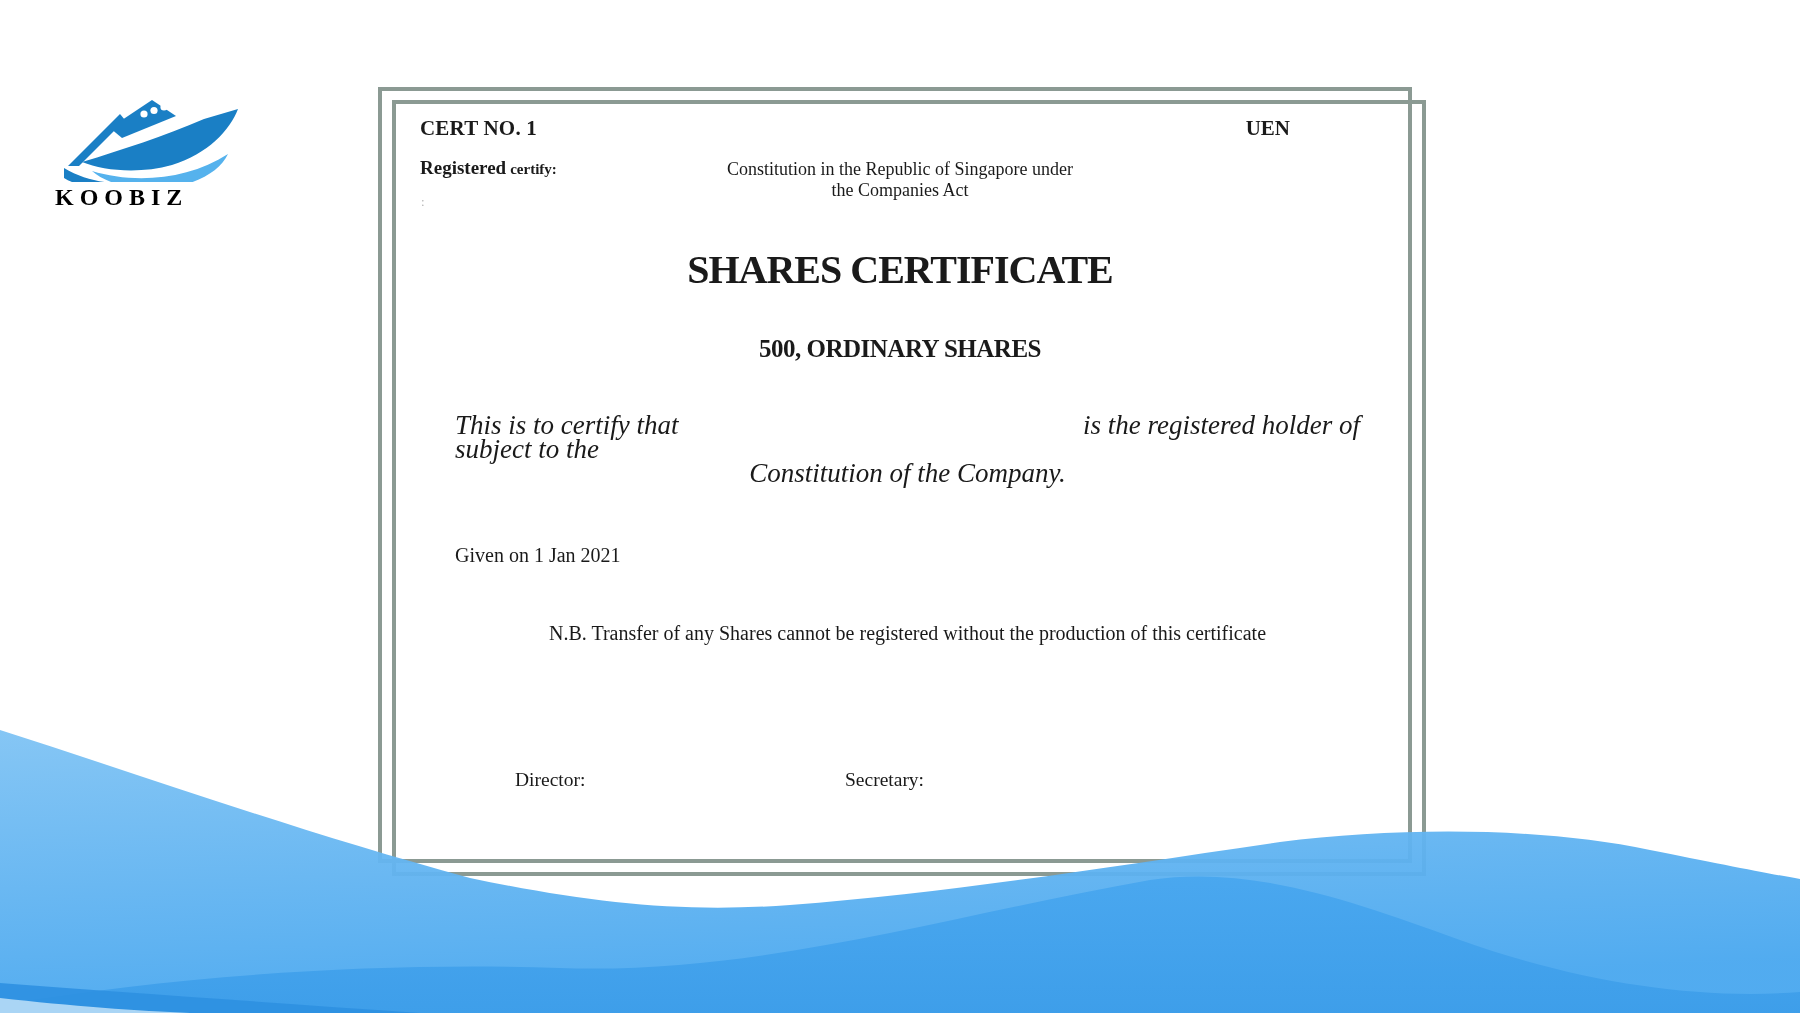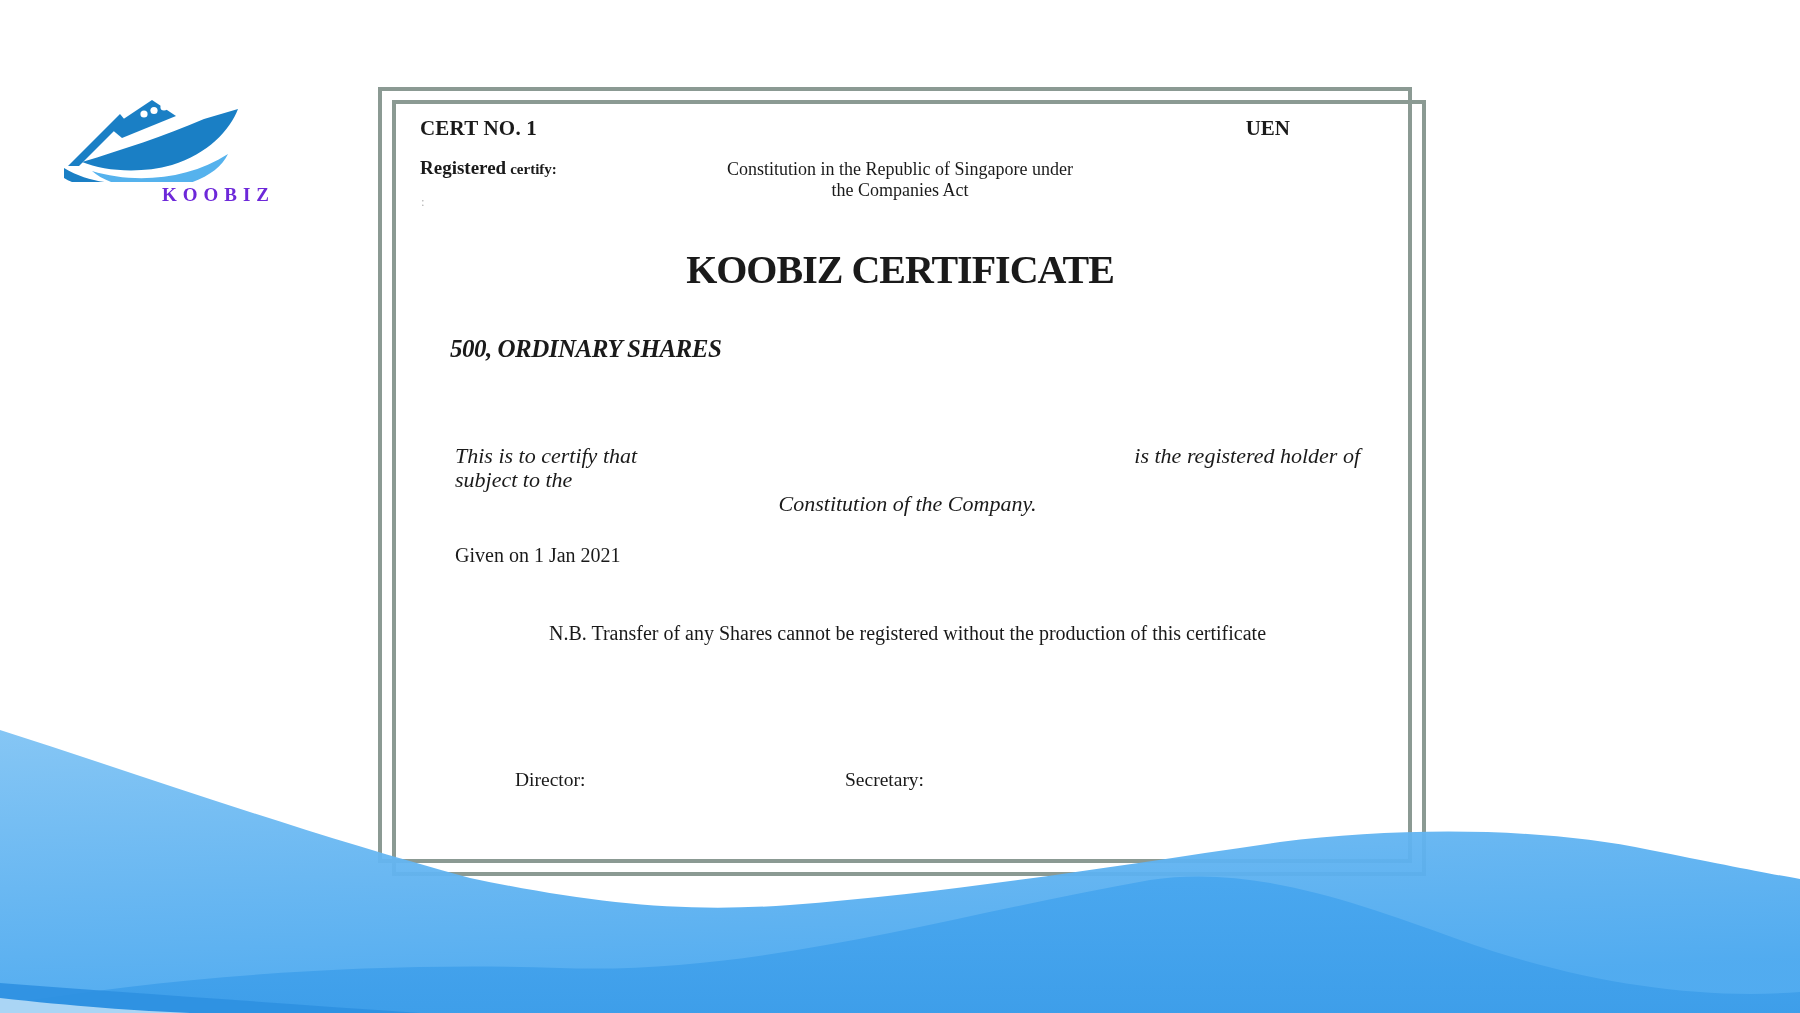"KOOBIZ" .wordmark { color: #6d28d9 -> #000000; font-size: 19px -> 24px; text-align: right -> left }
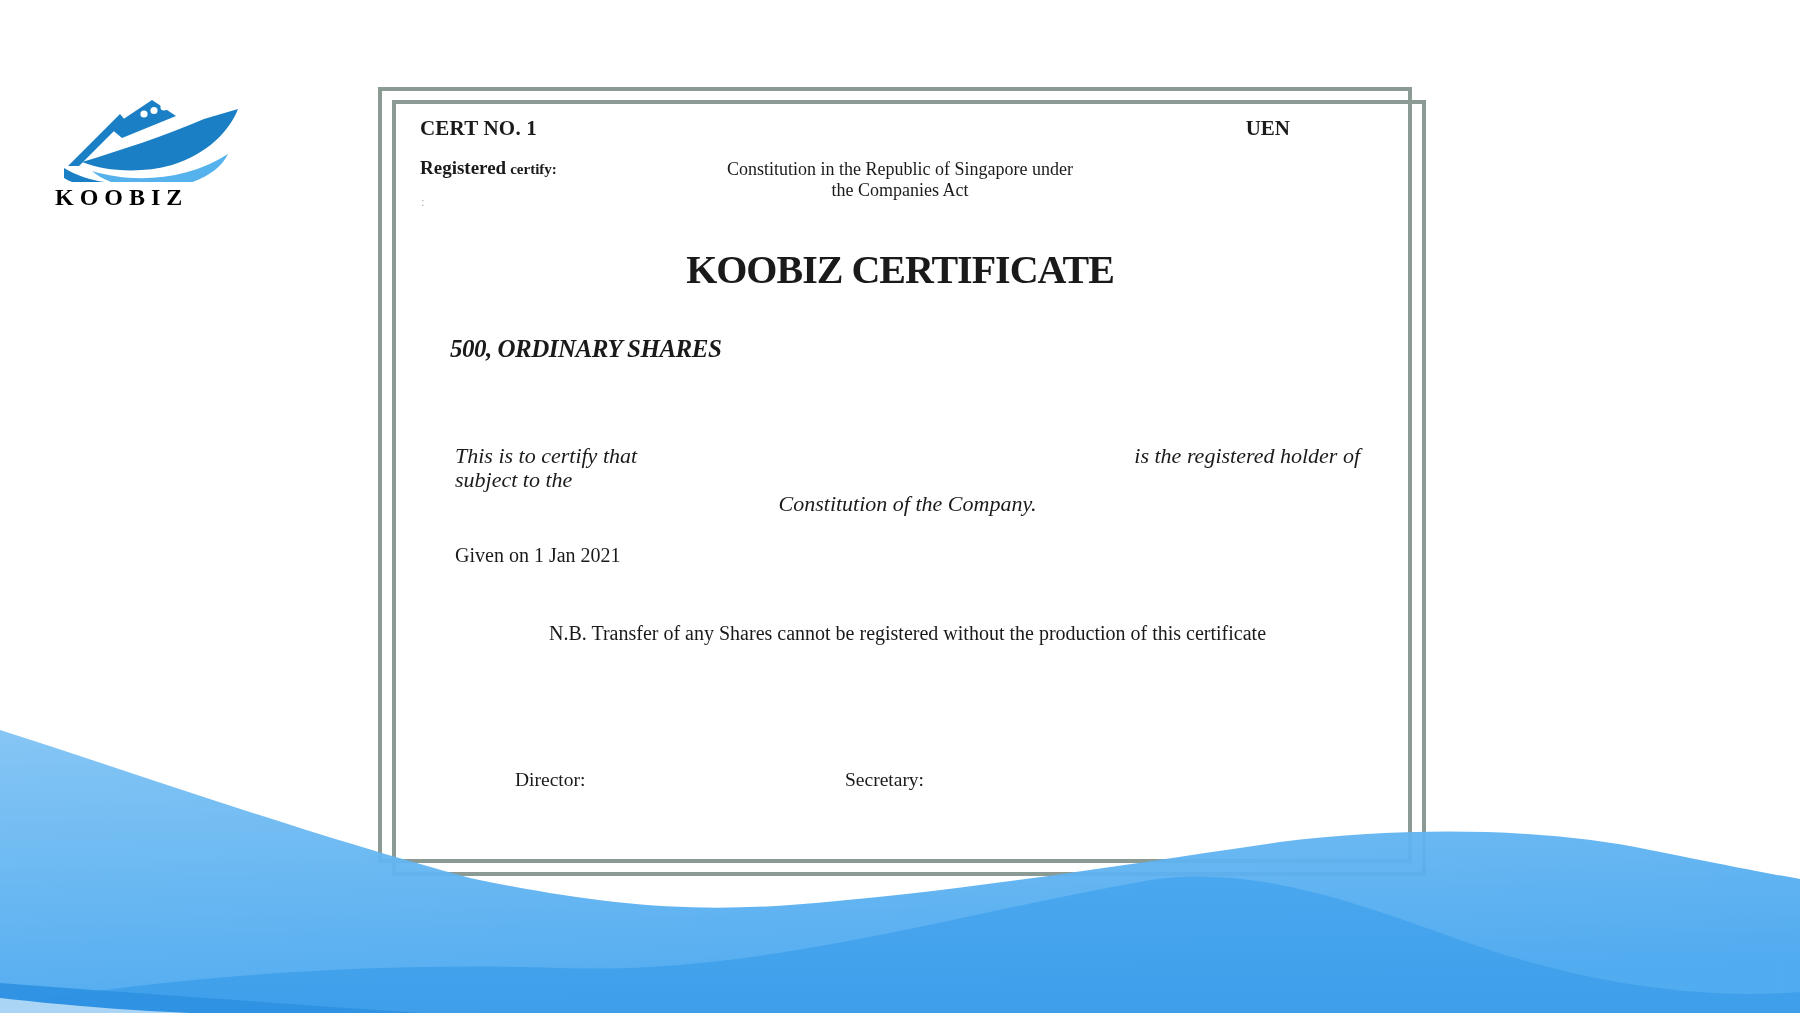"KOOBIZ CERTIFICATE" div.abs { text: KOOBIZ -> SHARES }
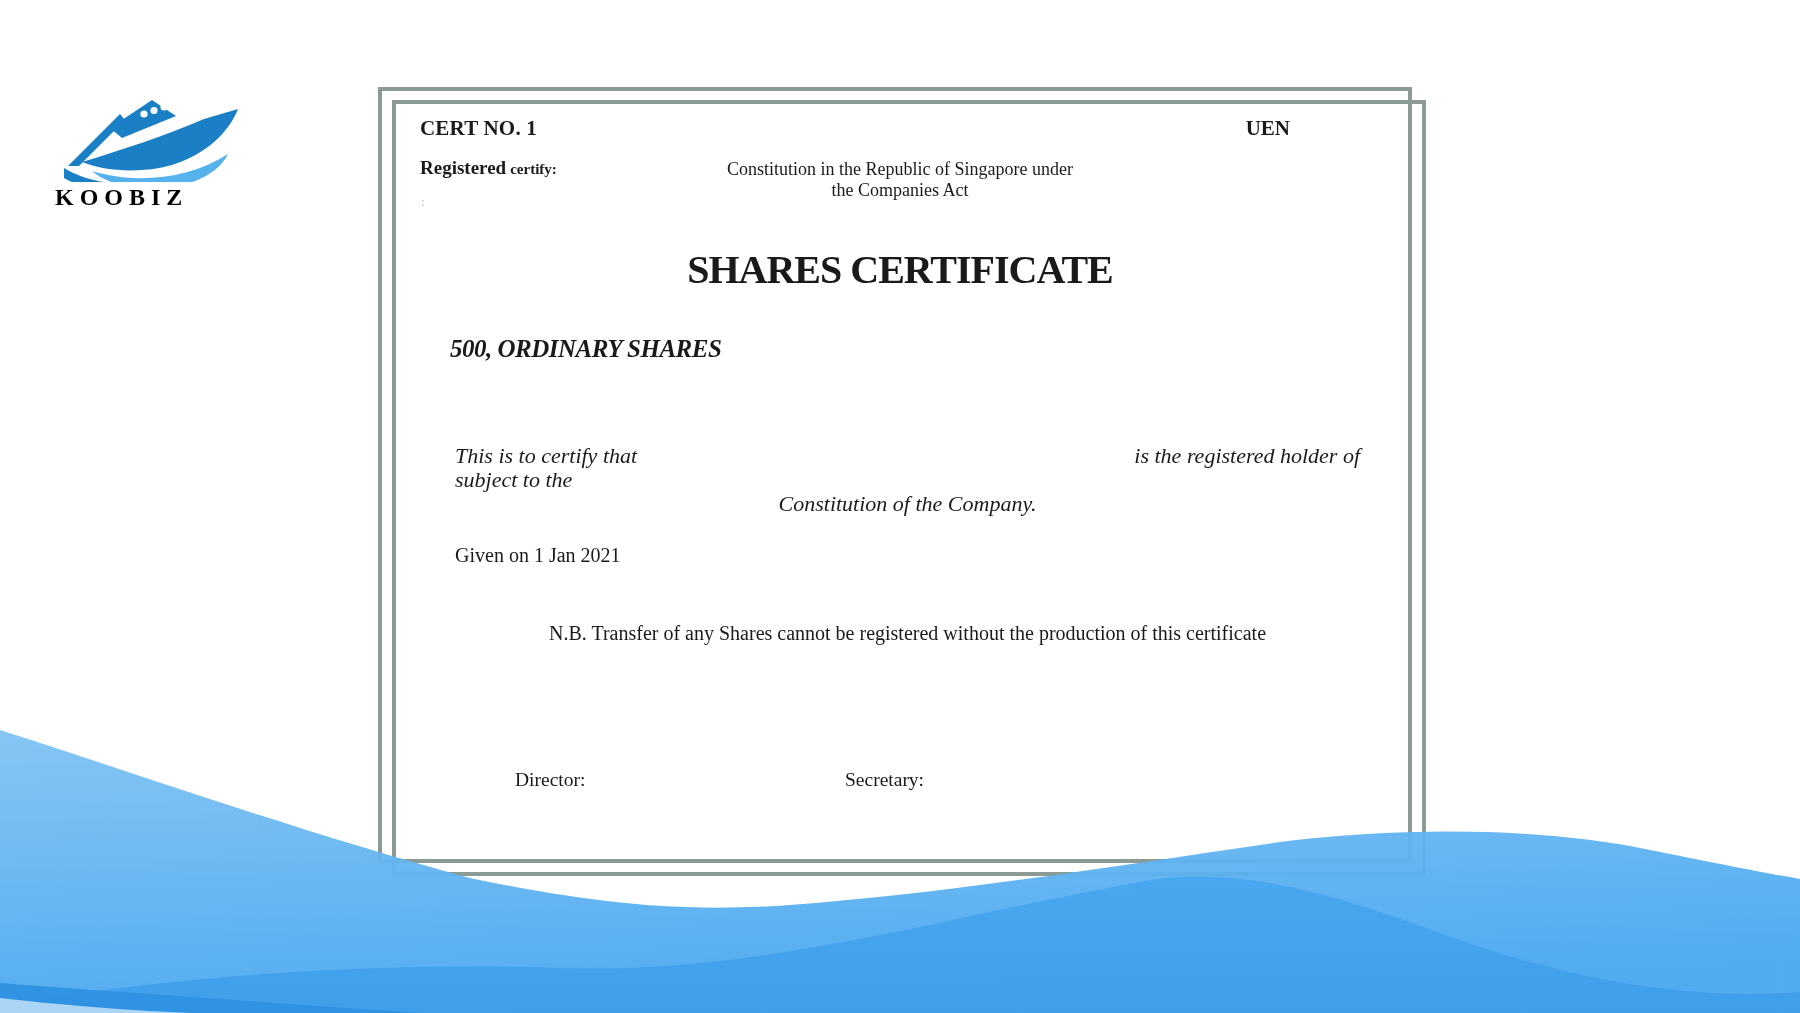"500, ORDINARY SHARES" .shares { font-style: italic -> none; text-align: left -> center }
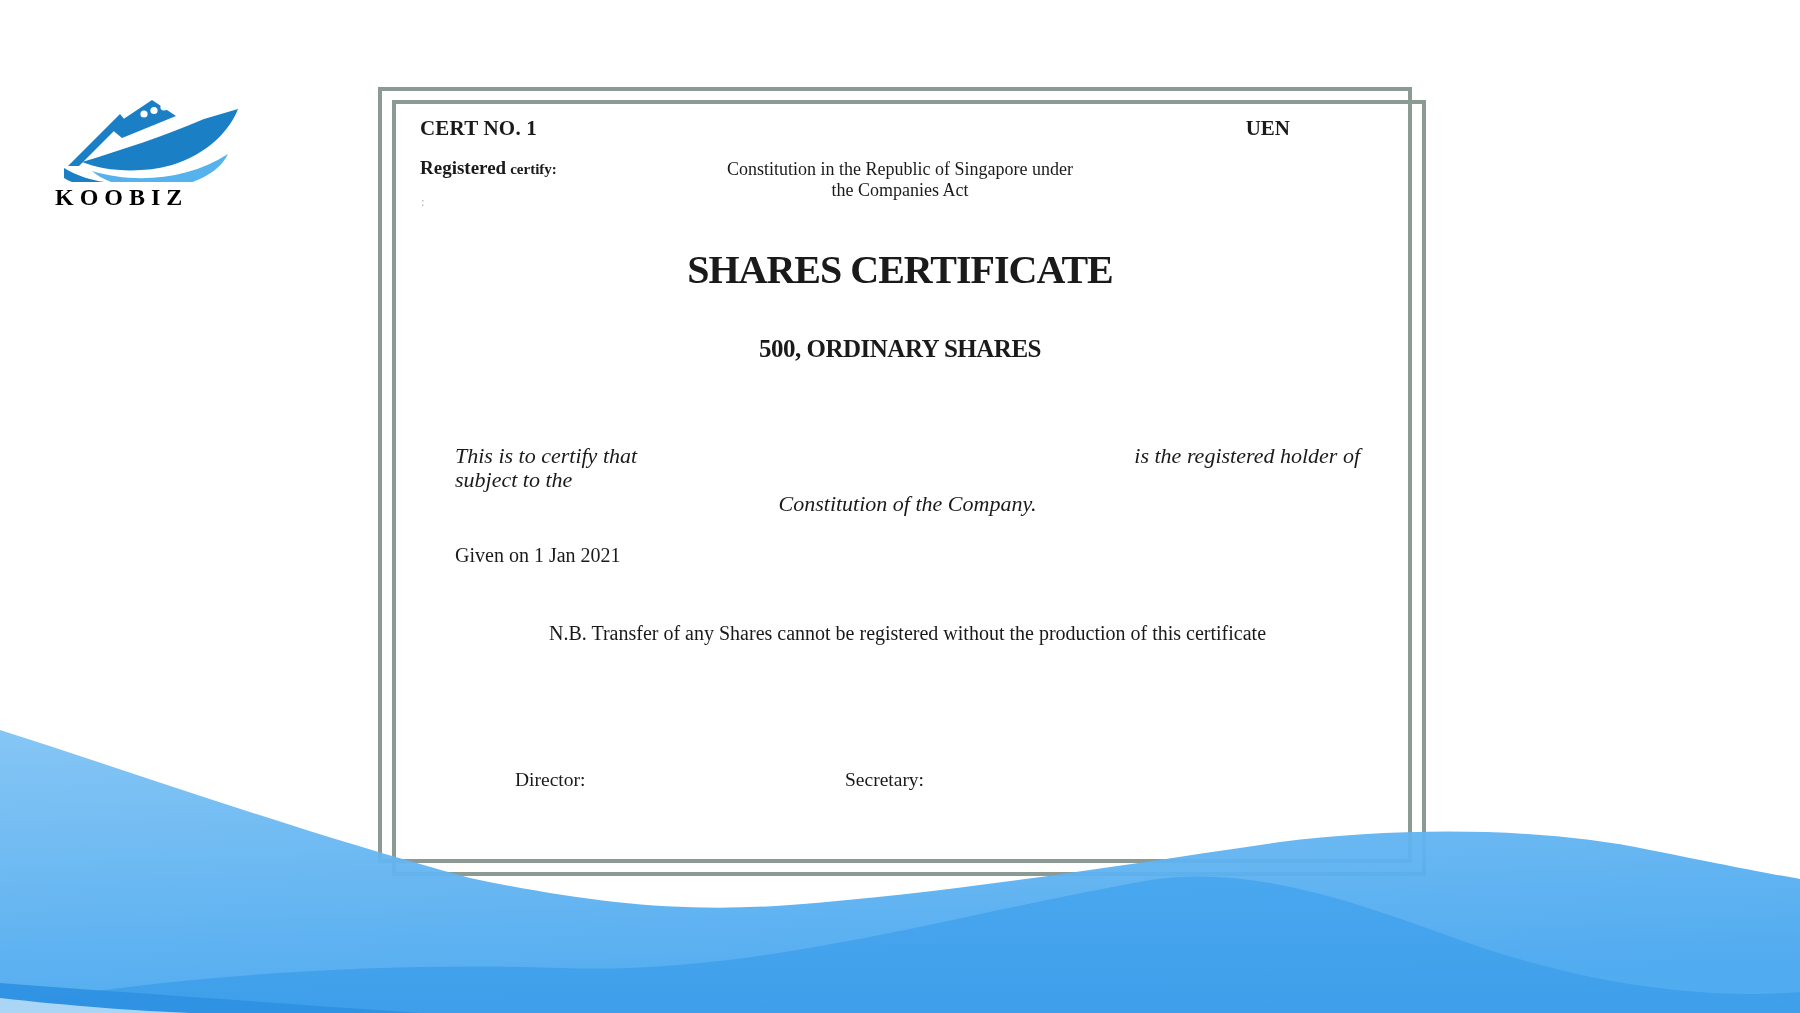"This is to certify that" .certify { font-size: 22px -> 27px; margin-top: 30px -> none }
